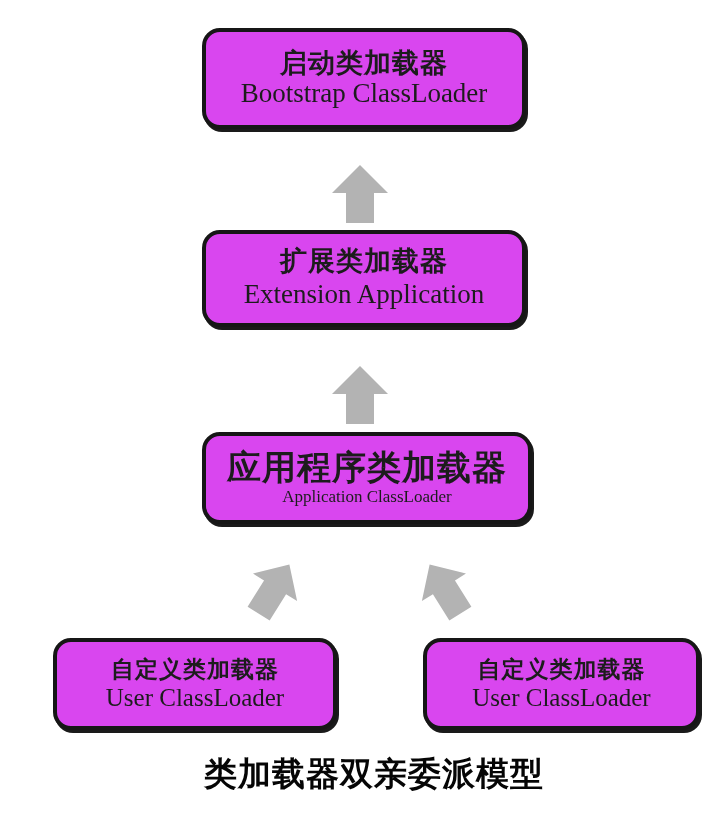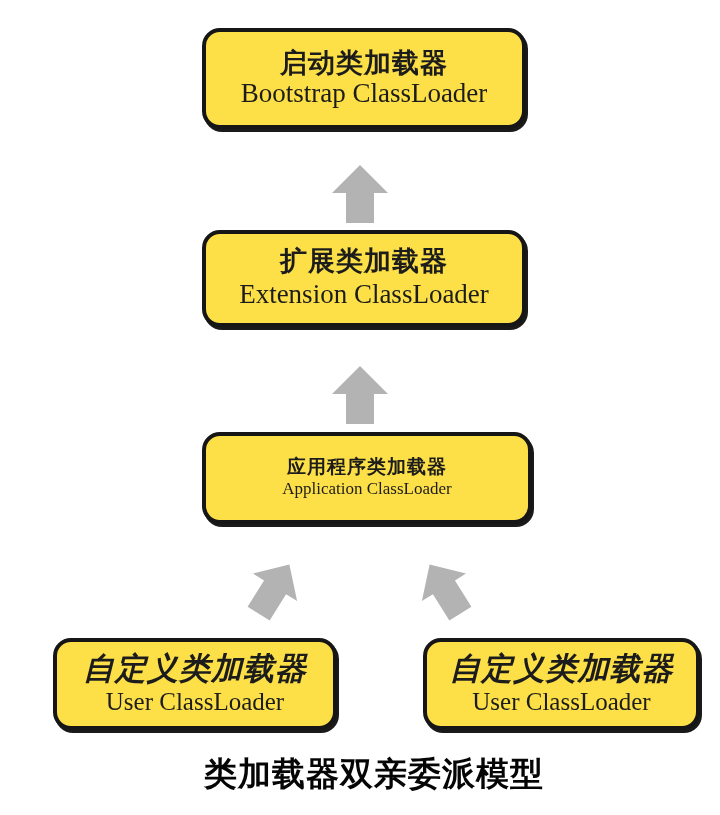"启动类加载器" .node { background: #fde047 -> #d946ef }
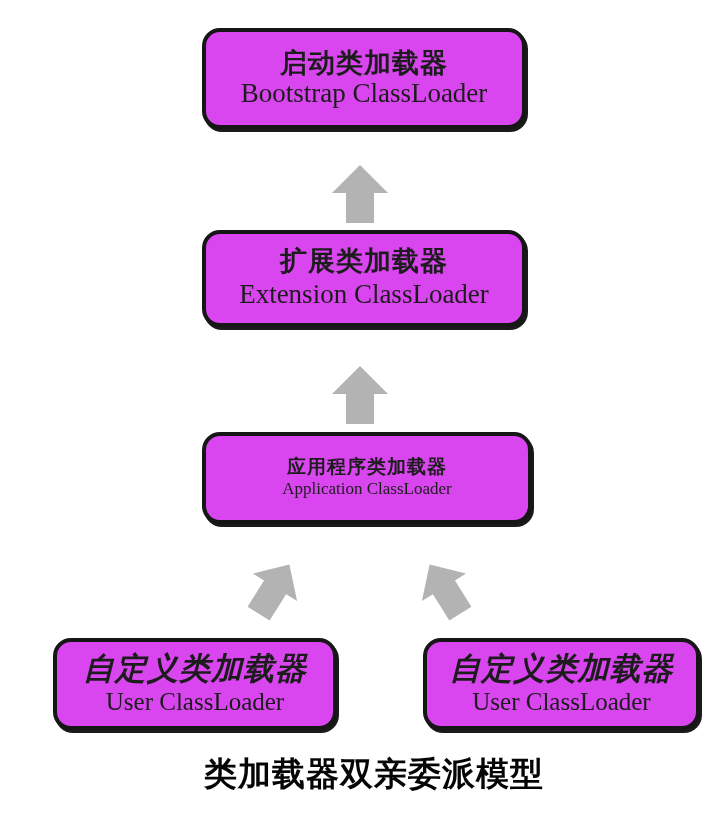"Extension ClassLoader" div.en { text: ClassLoader -> Application }
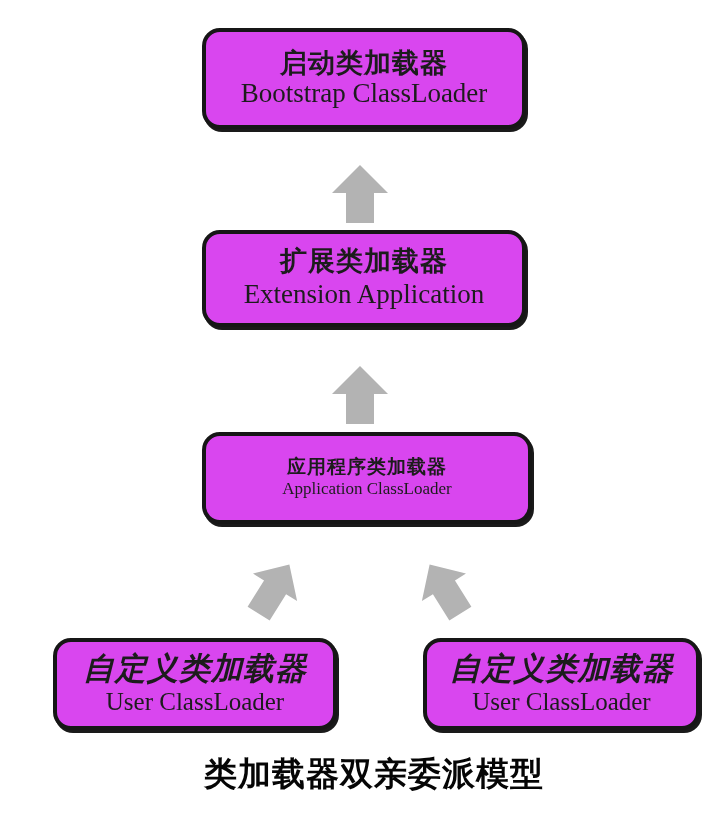"应用程序类加载器" #node-application .cn { font-size: 19px -> 34px }
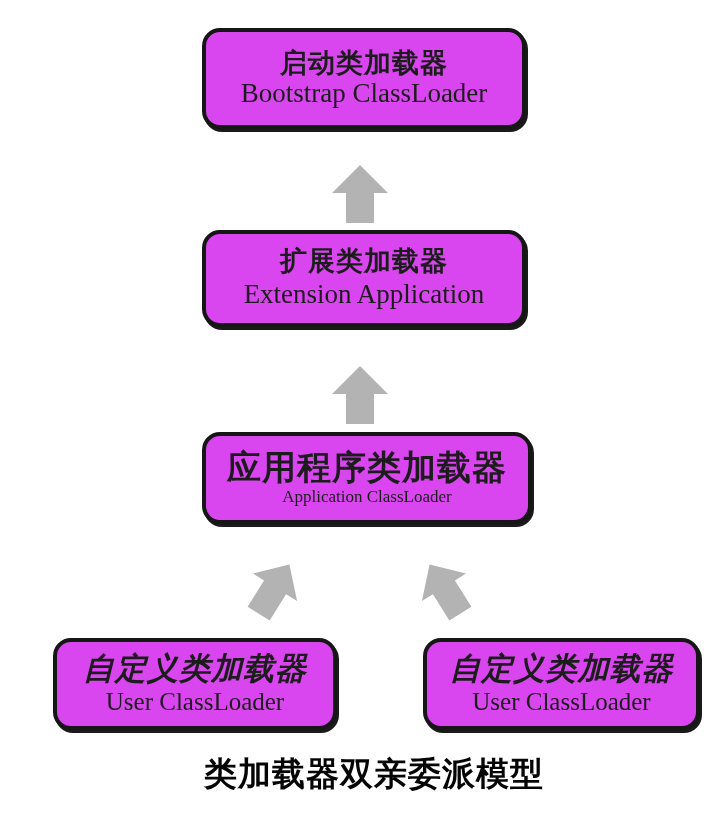"自定义类加载器" #node-user-left .cn, #node-user-right .cn { font-size: 31px -> 23px; font-style: italic -> none }
